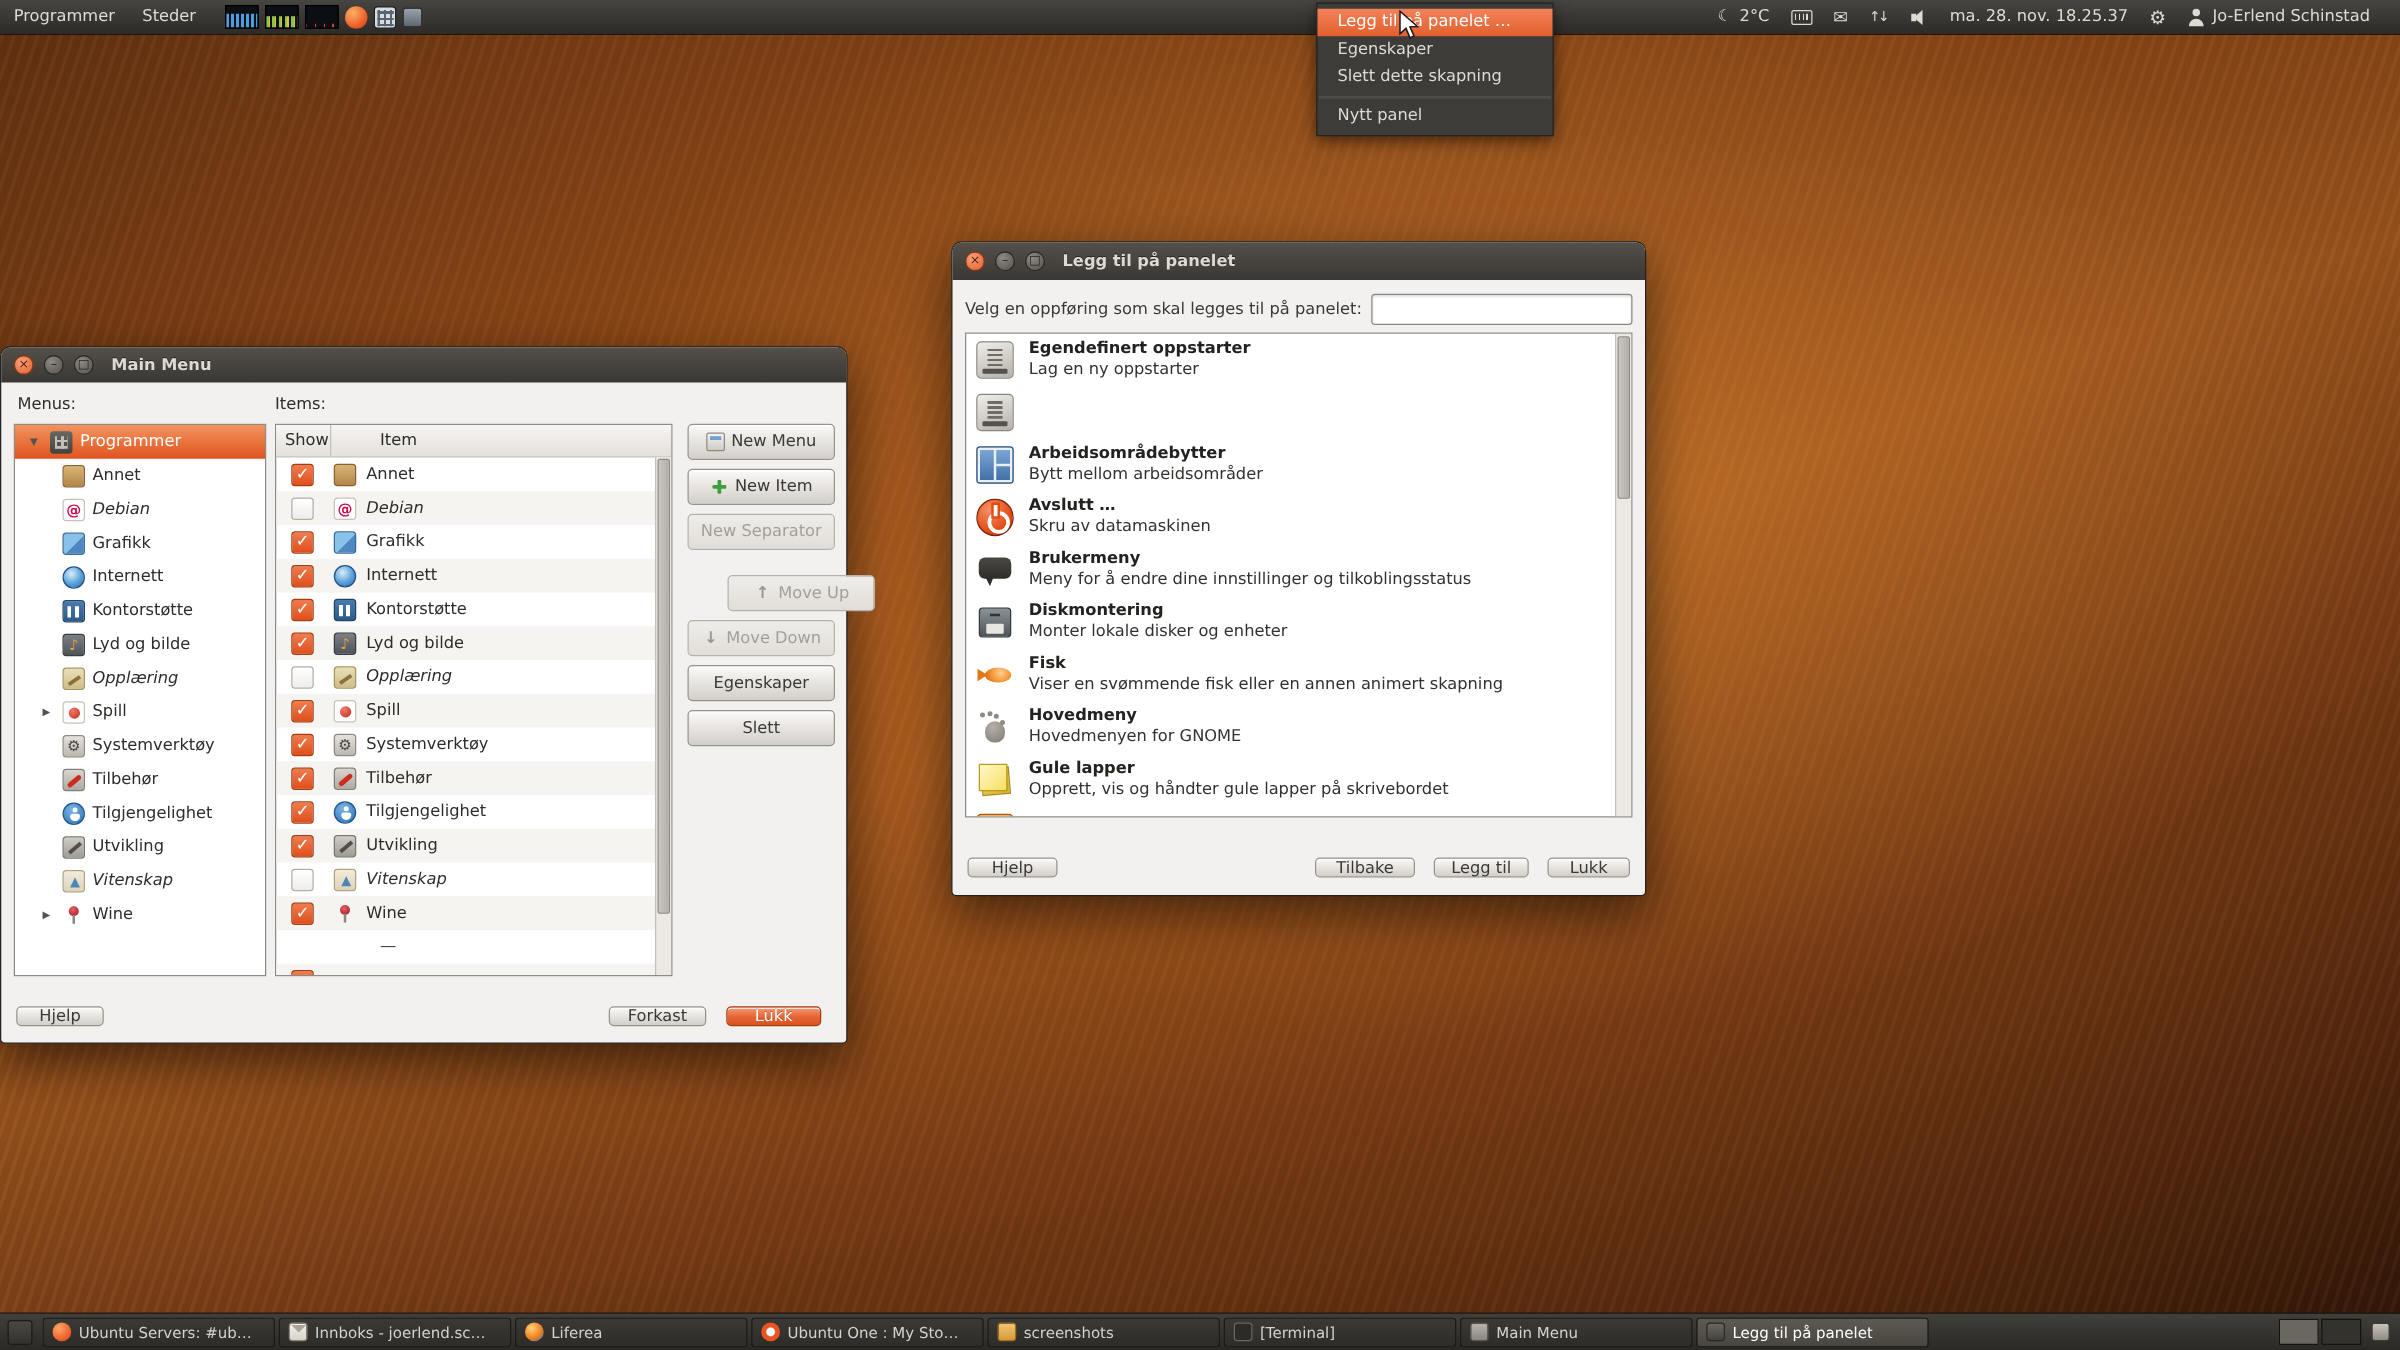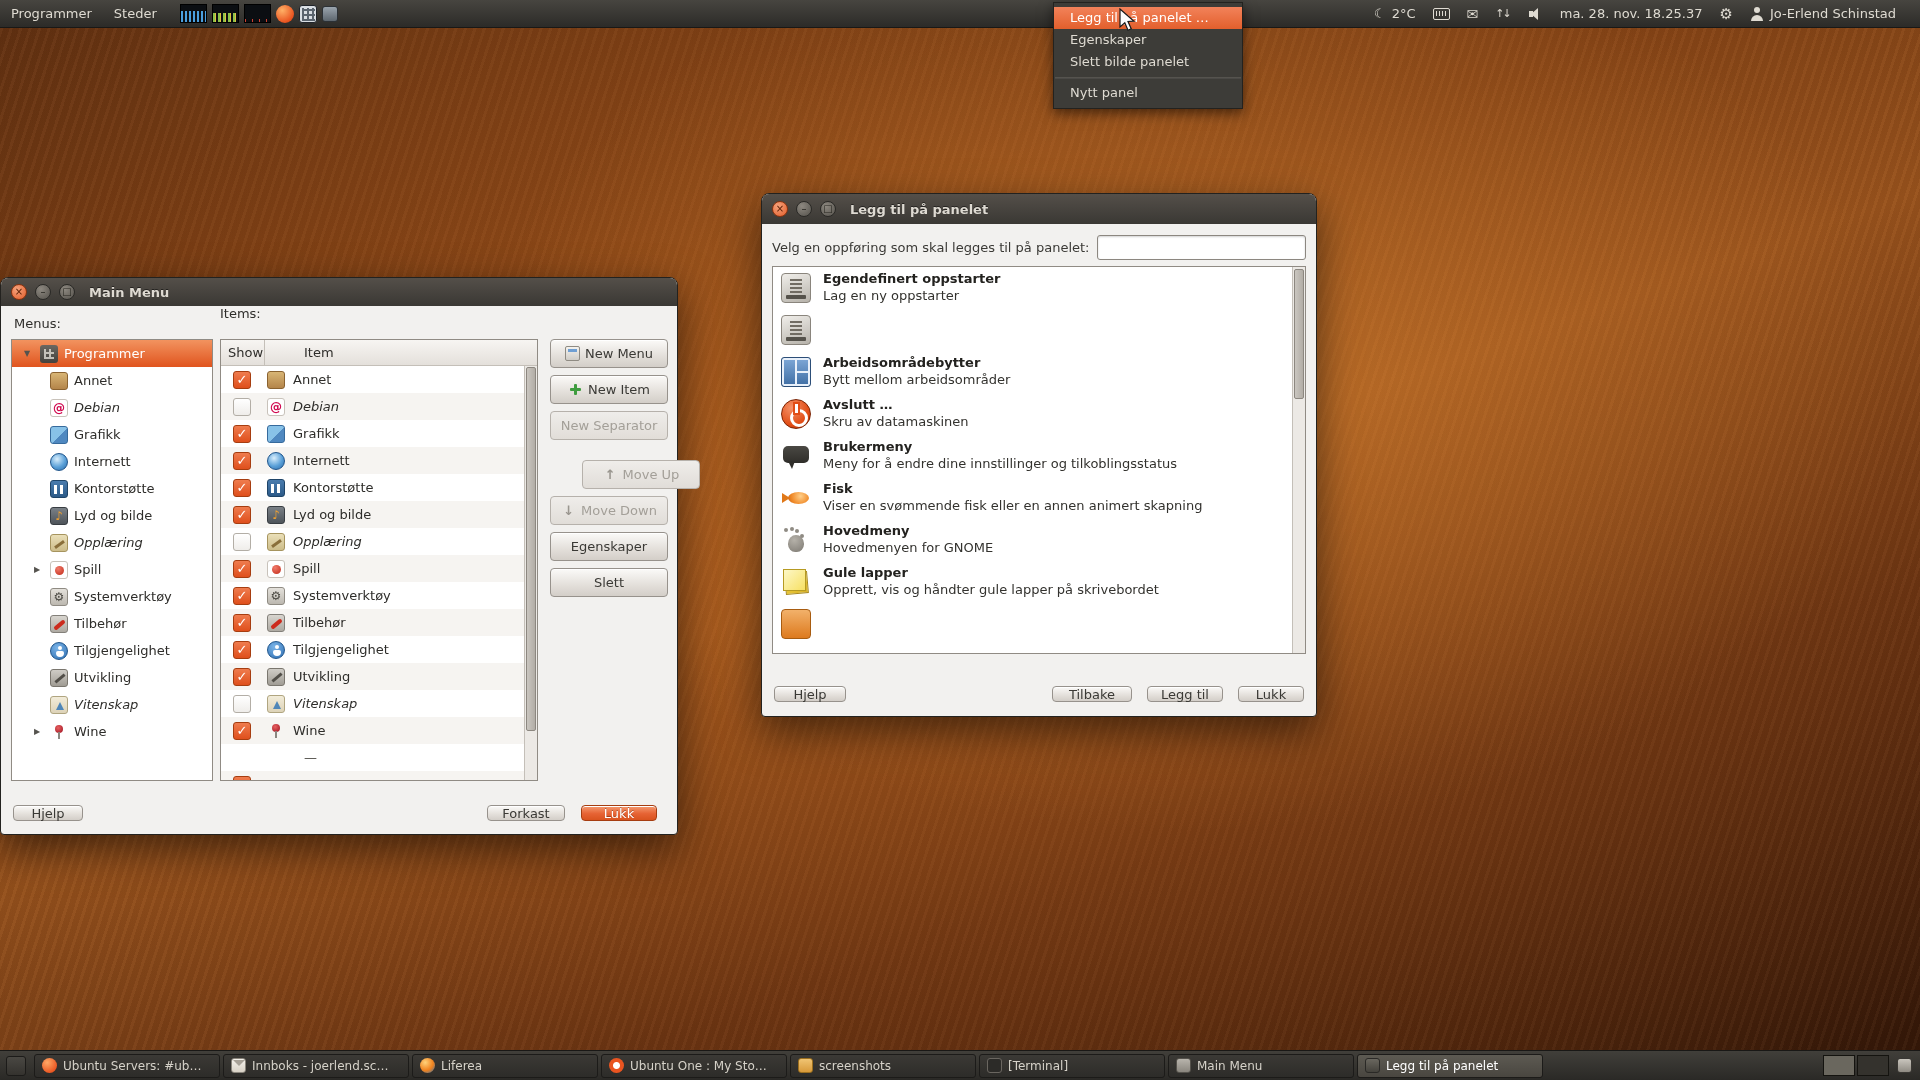"Slett bilde panelet" div.menu-item { text: bilde panelet -> dette skapning }
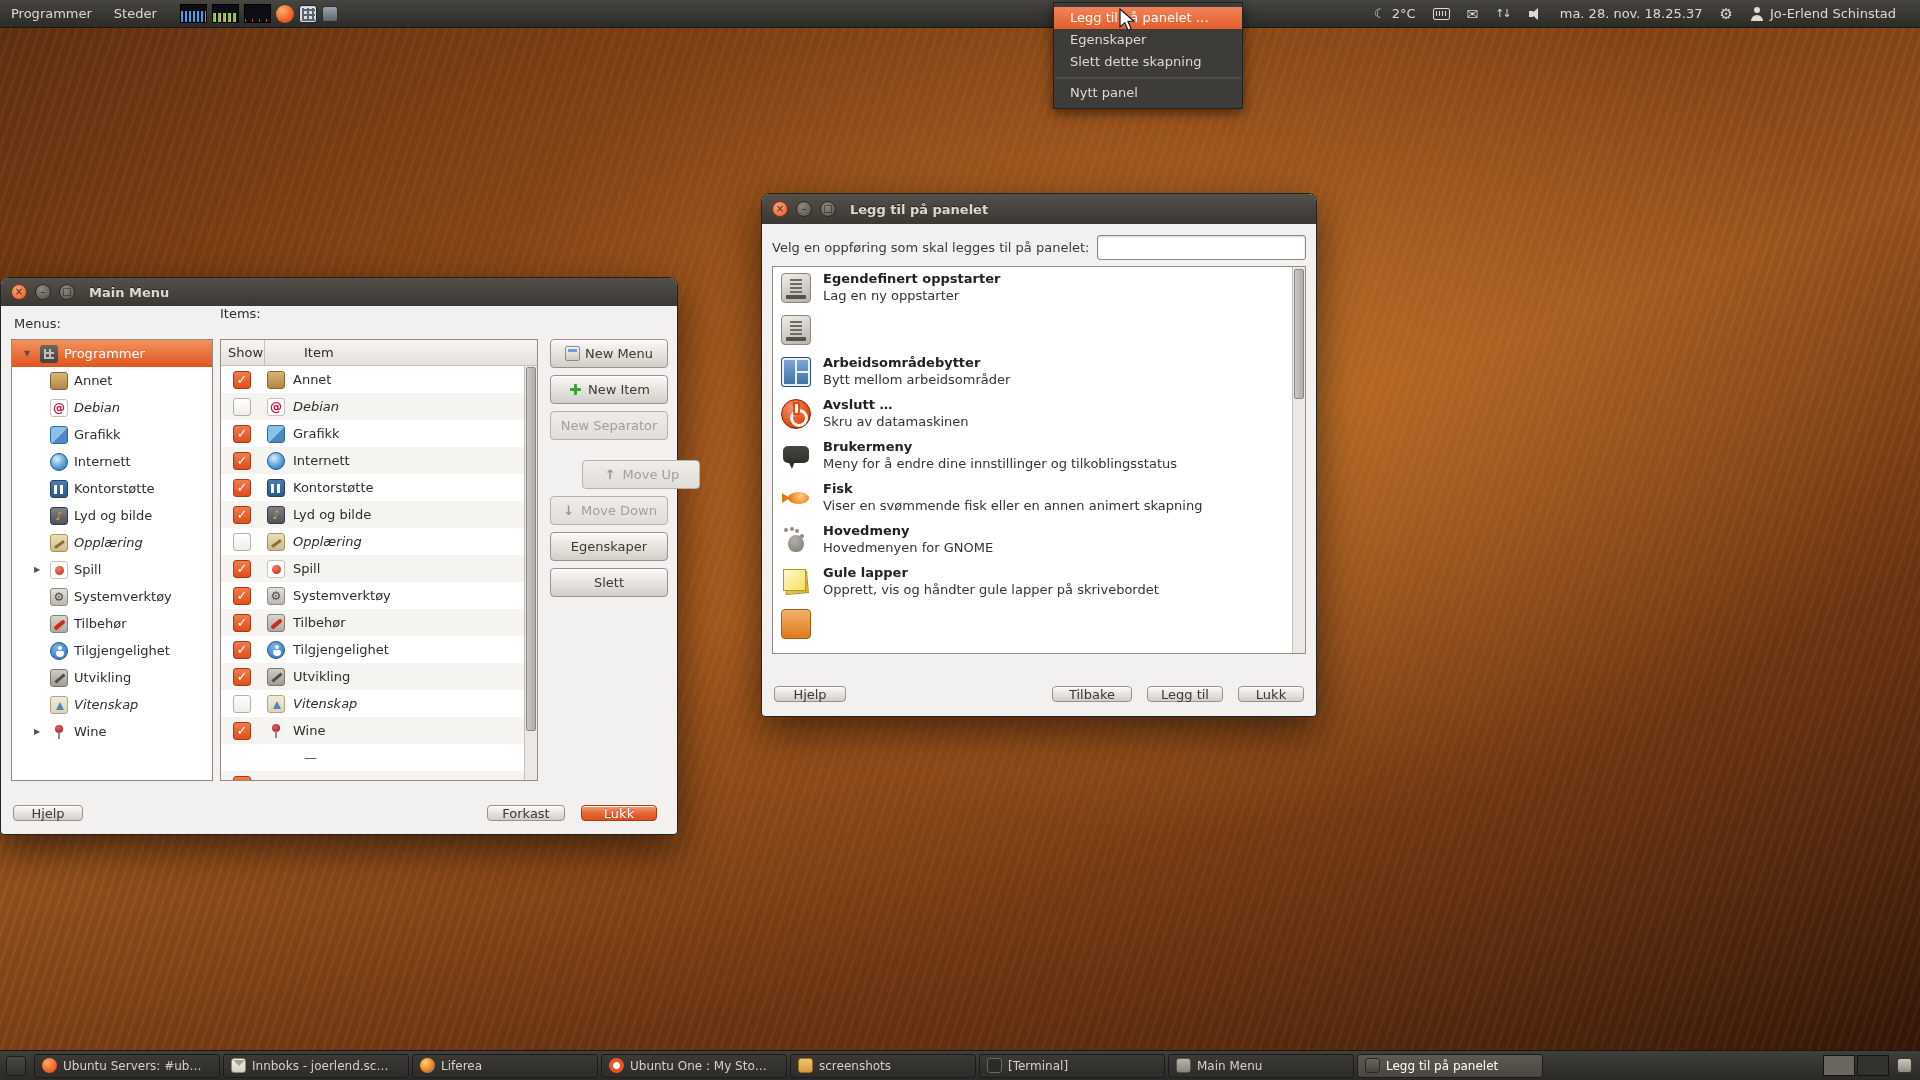"Items:" div.panel-label { top: 28px -> 38px }
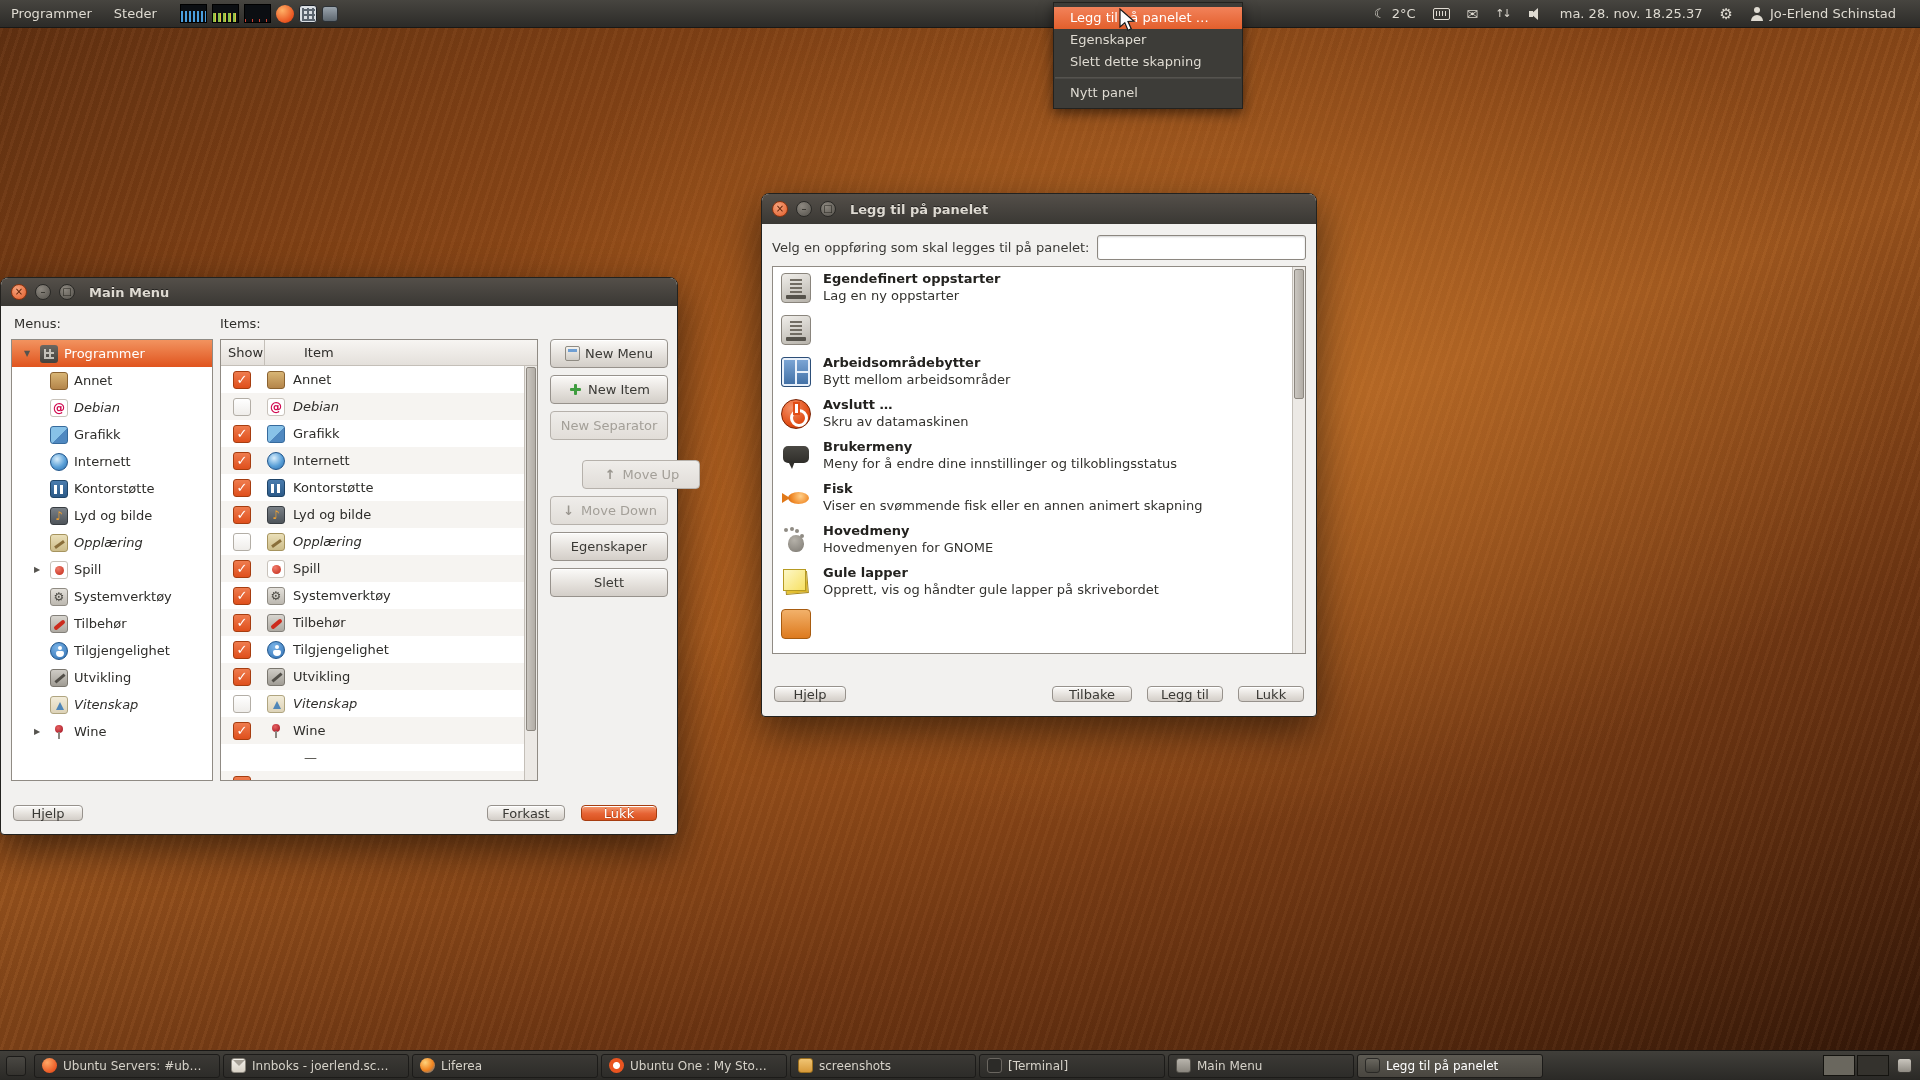"Diskmontering" div.arow { html: none -> <div> <span></span> <span> <span>Diskmontering</span> <span>Monter lokale disker og enheter</span> </span> </div> }
